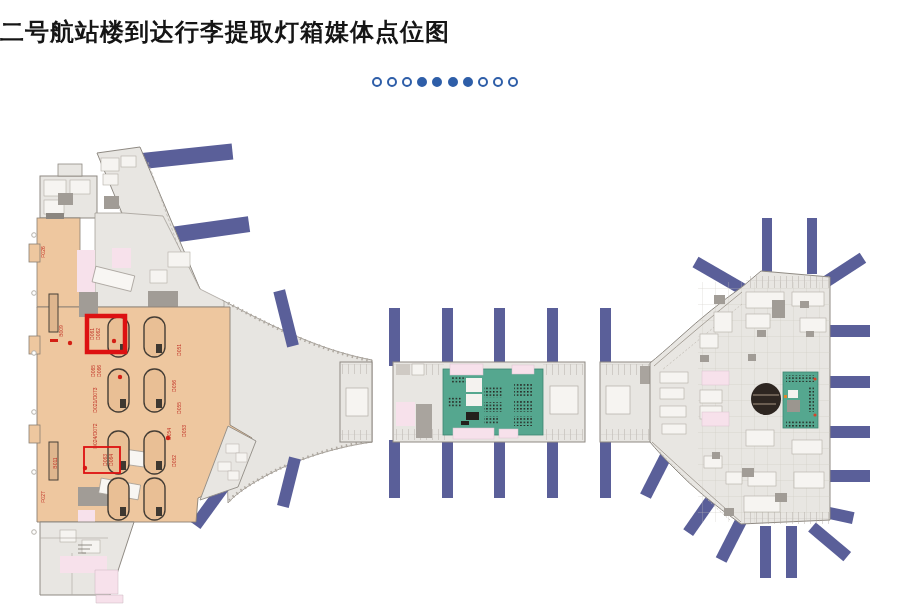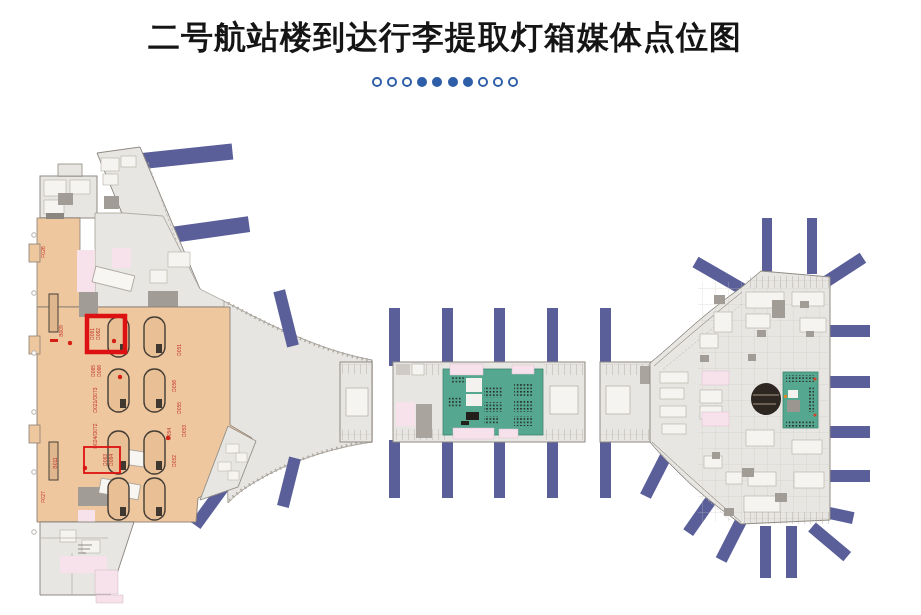"二号航站楼到达行李提取灯箱媒体点位图" .title { font-size: 32px -> 24px; text-align: center -> none }
